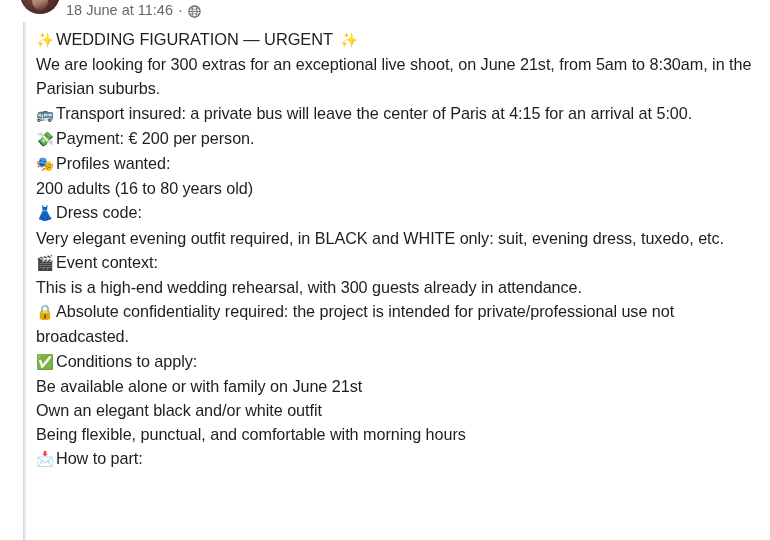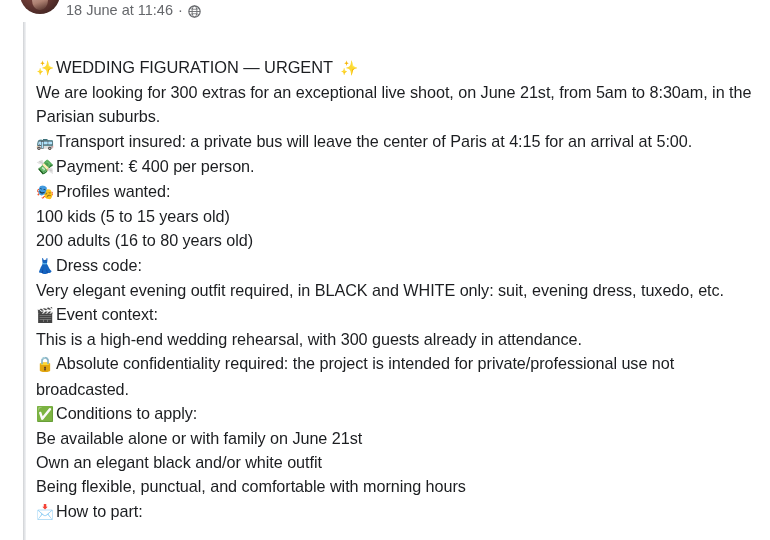"✨ WEDDING FIGURATION — URGENT" .line.title { margin-top: 28px -> none }
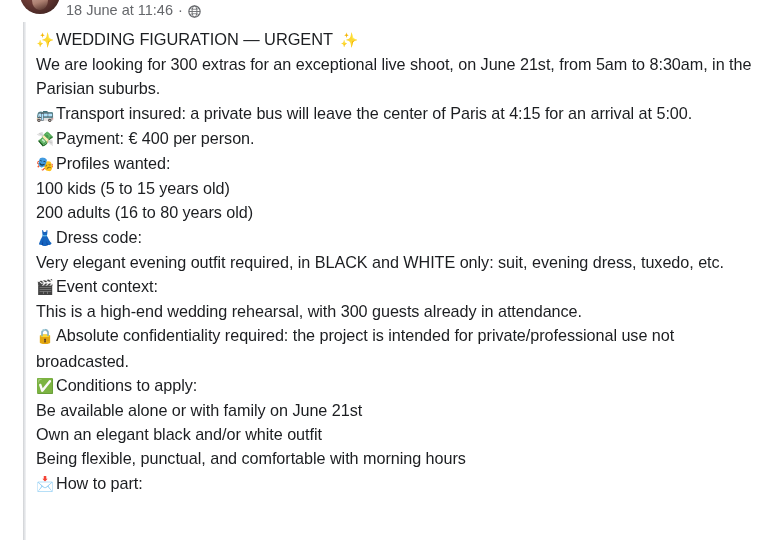"Payment: € 400 per person." span { text: 400 -> 200 }
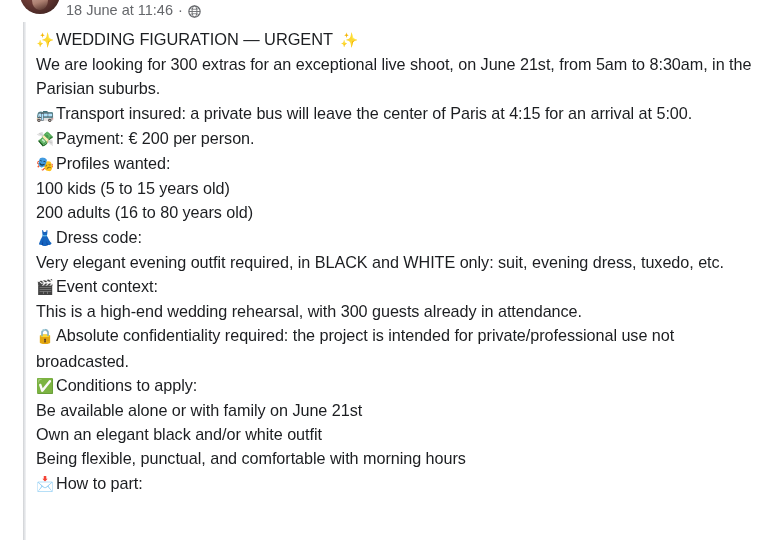"100 kids (5 to 15" div.line { html: <div><span>100 kids (5 to 15 years old)</span></div> -> none }
